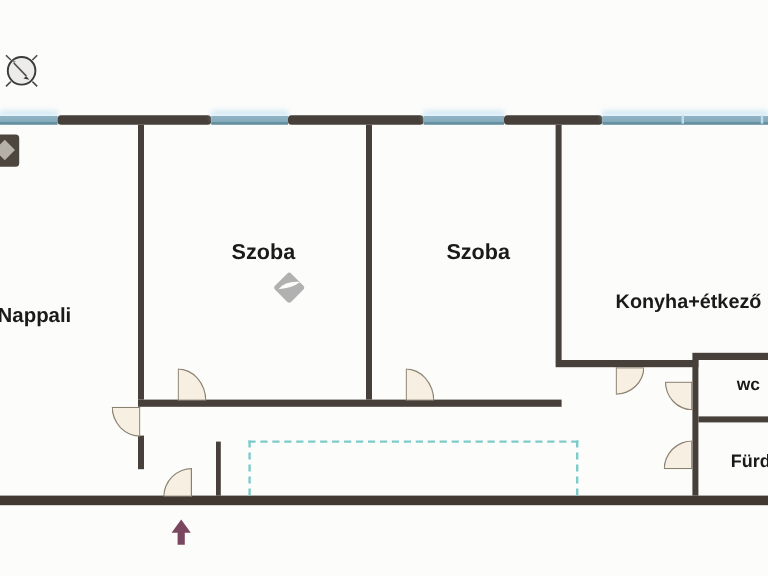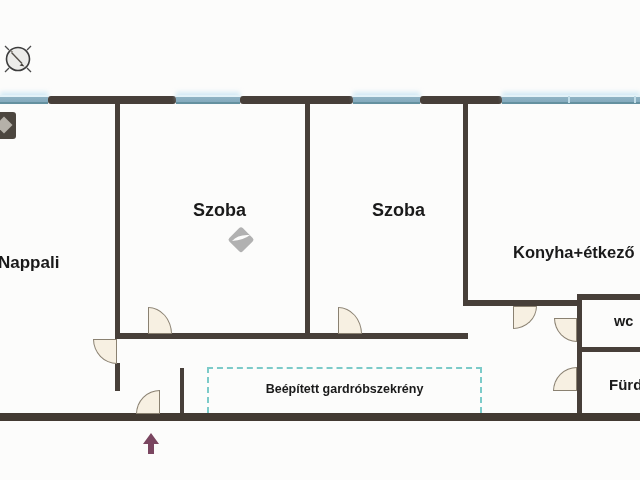"Beépített gardróbszekrény" div.label { html: <div>Beépített gardróbszekrény</div> -> none }
